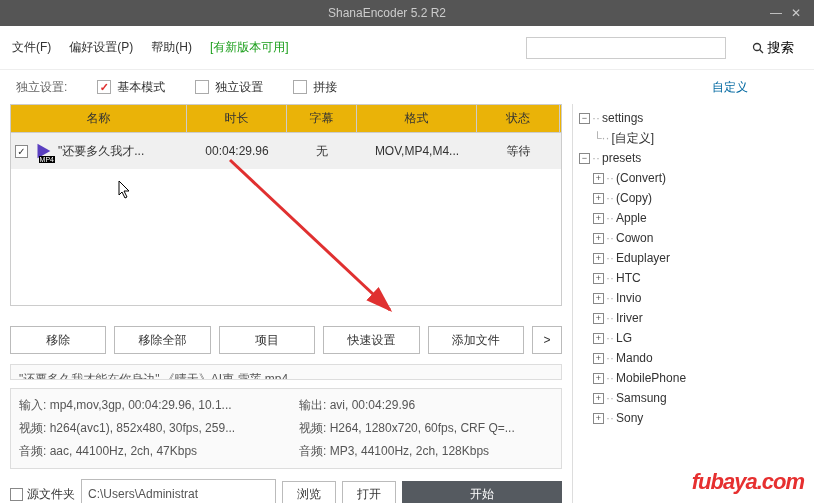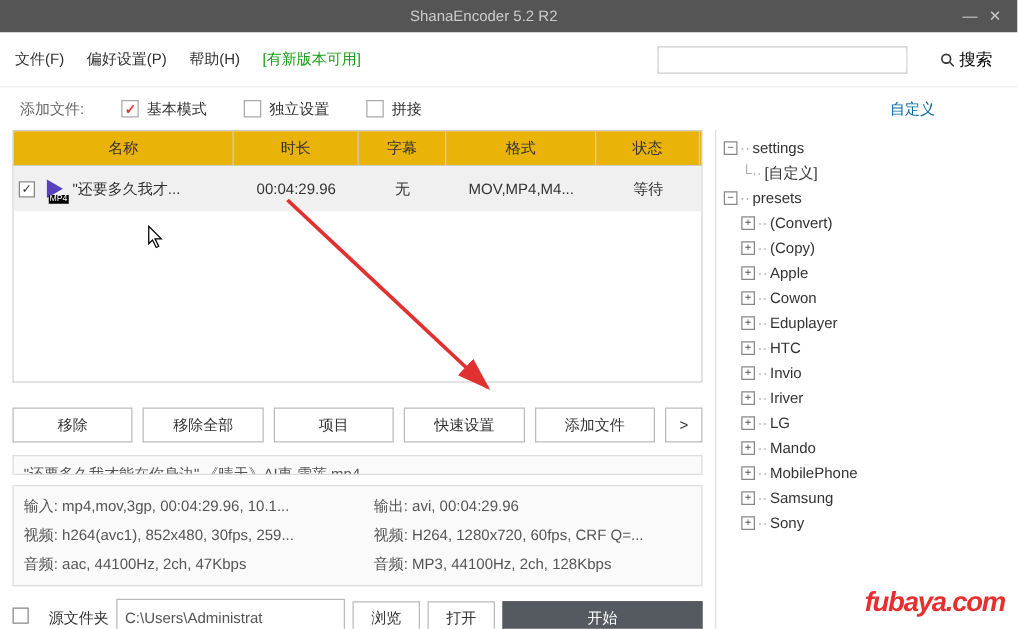"添加文件:" span.mode-label { text: 添加文件 -> 独立设置 }
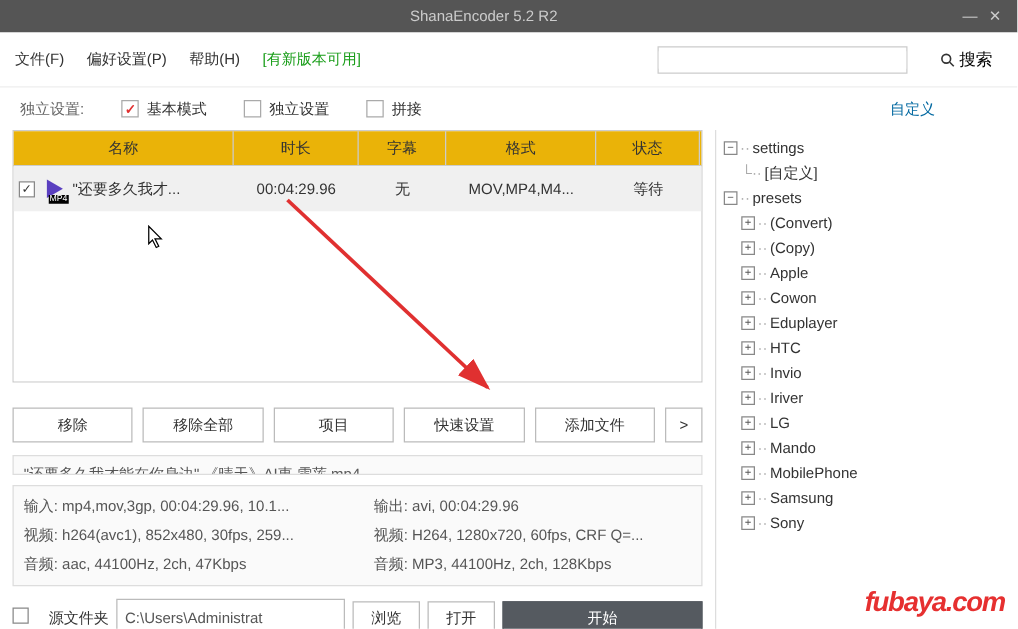"源文件夹" .path-row .chk-wrap { align-items: none -> center; gap: 16px -> 4px }
